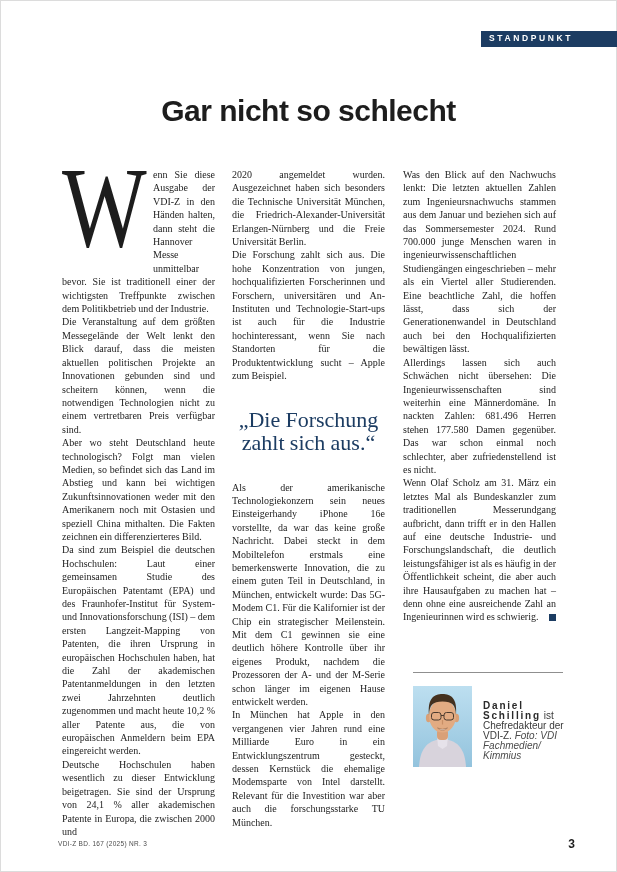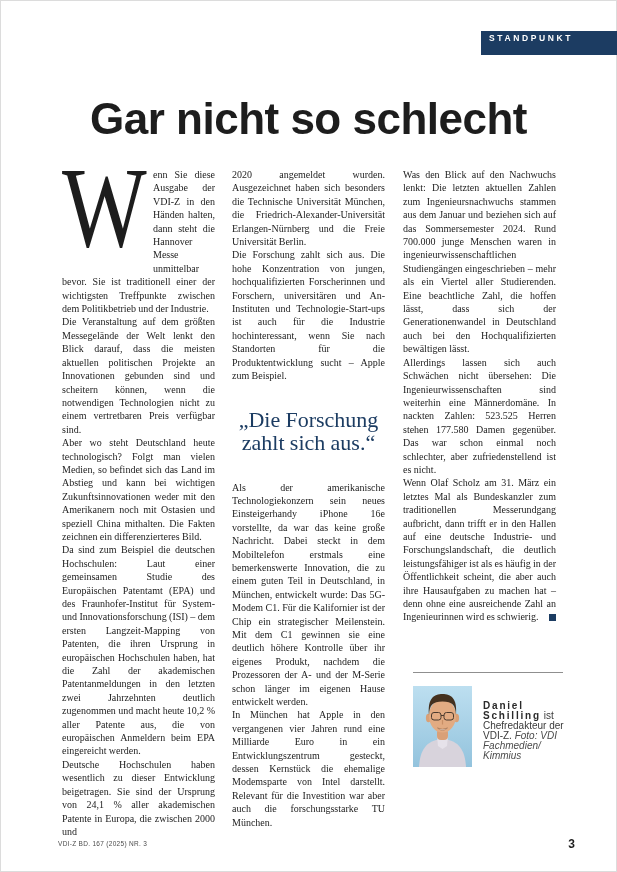"STANDPUNKT" .kicker { height: 24px -> 16px }
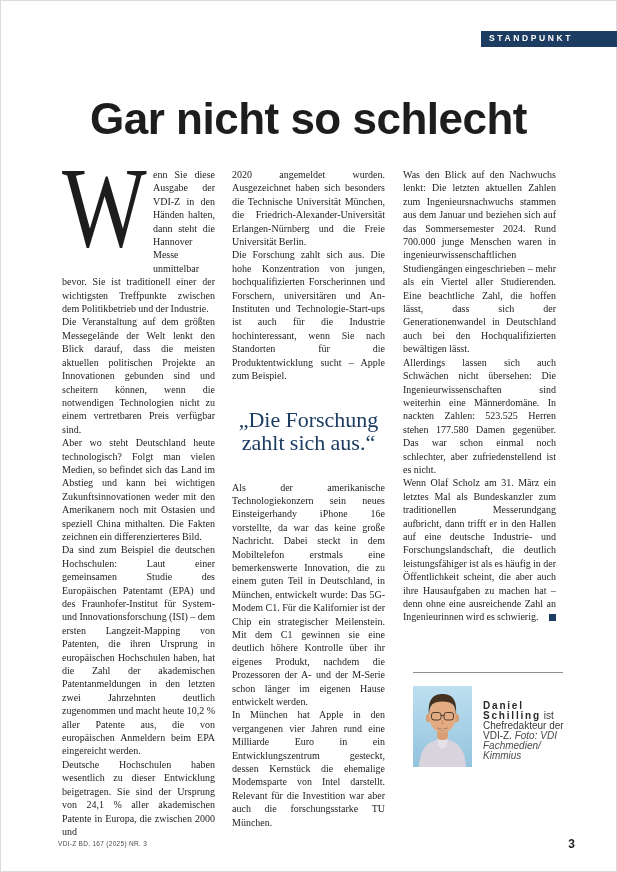"Gar nicht so schlecht" .title { font-size: 44px -> 30px }
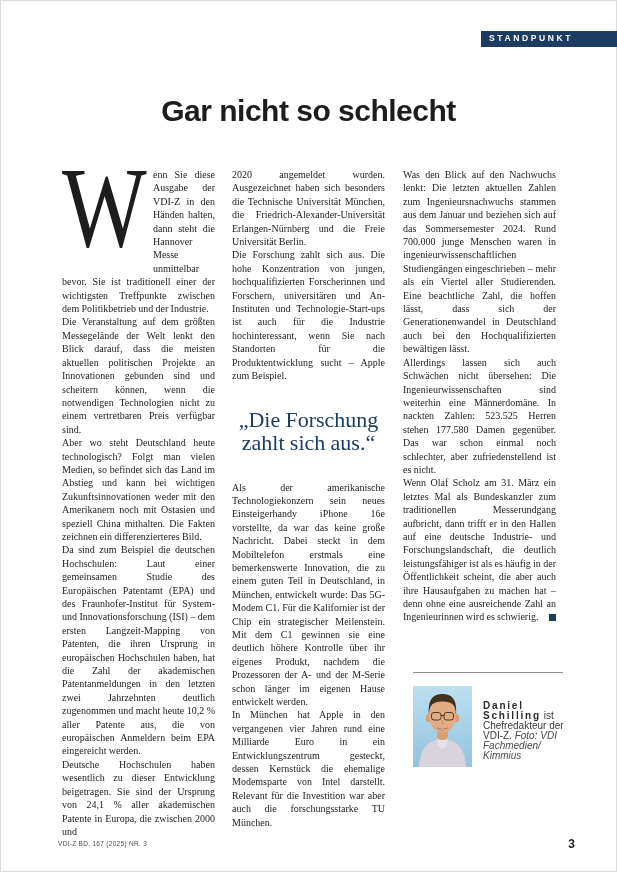"Allerdings lassen sich auch Schwächen" span { text: 523.525 -> 681.496 }
